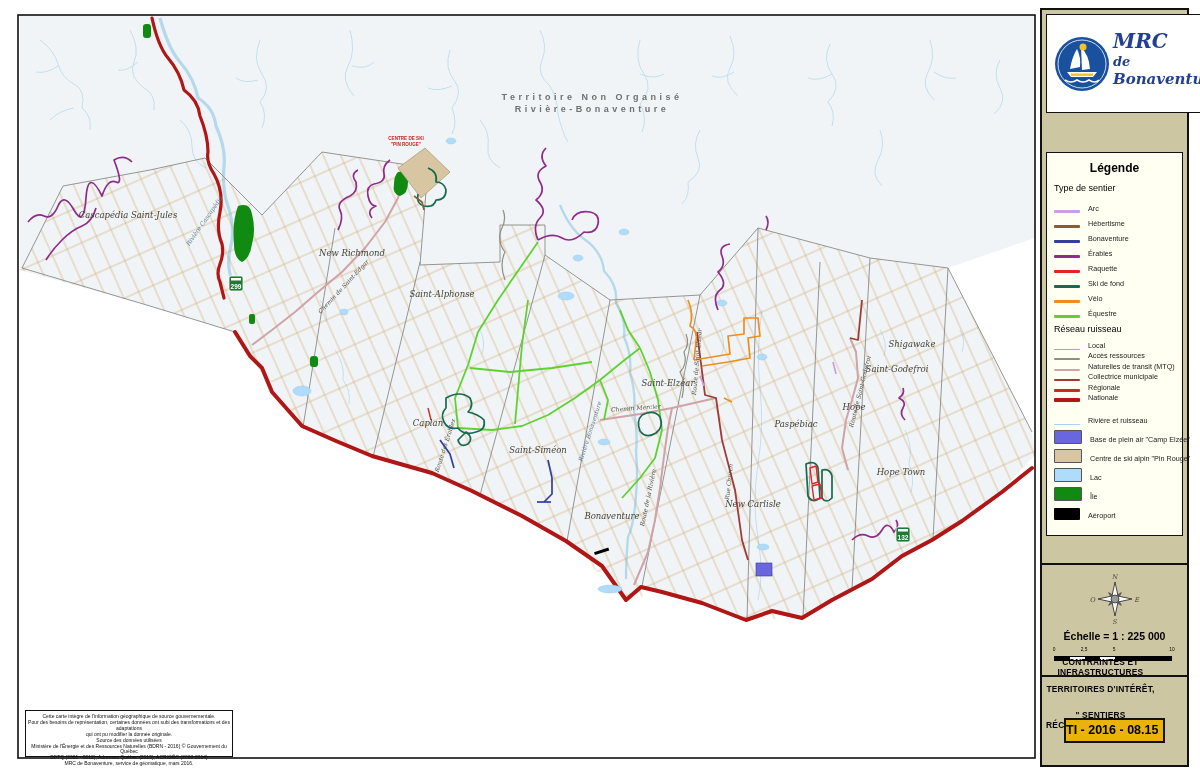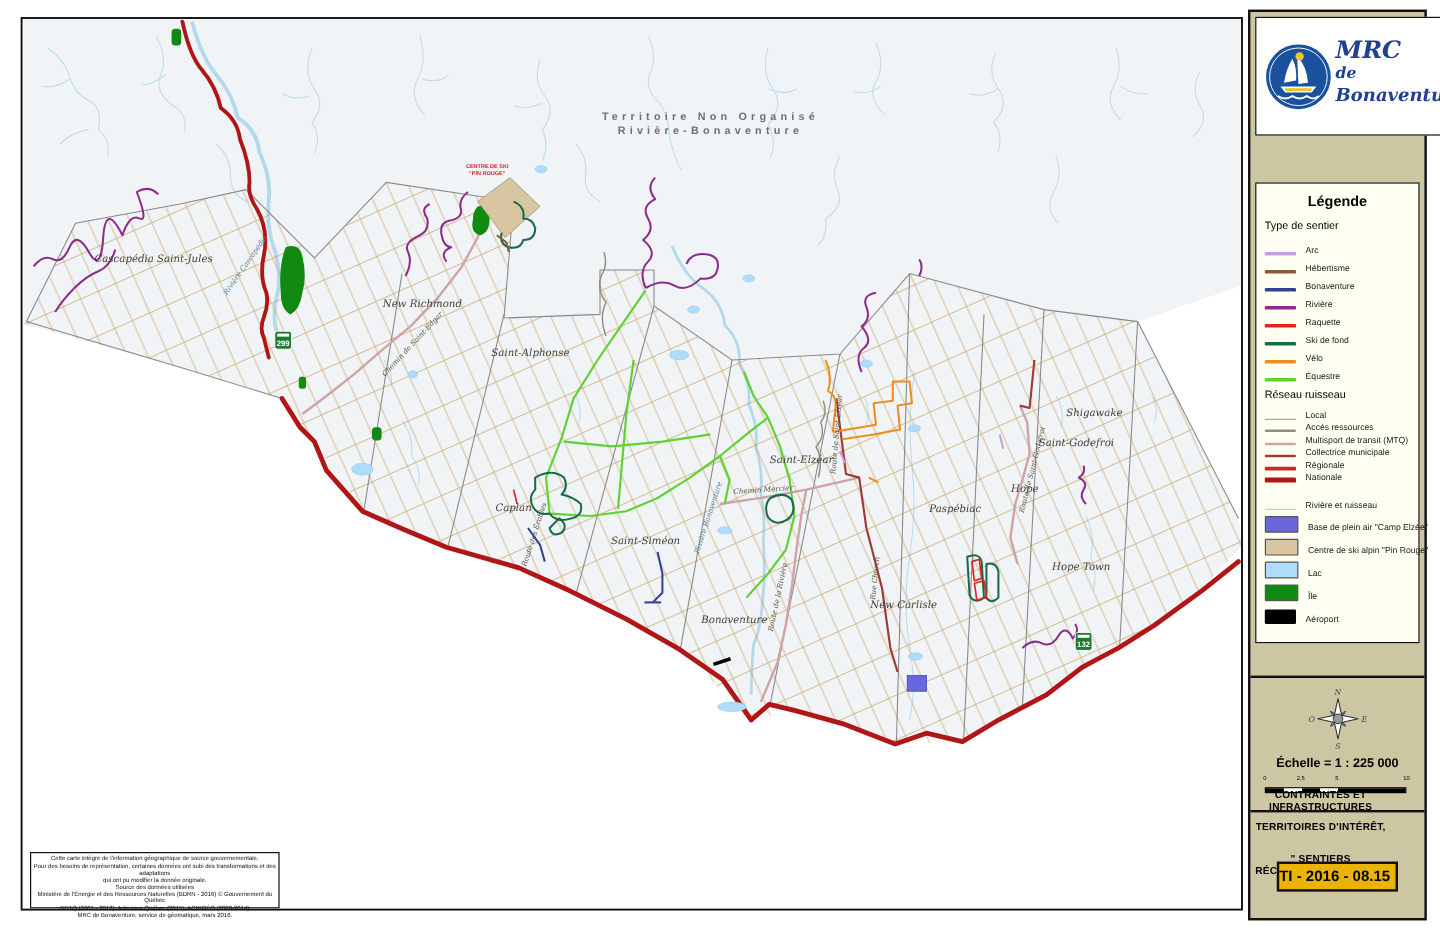"Rivière" div.lbl { text: Rivière -> Érables }
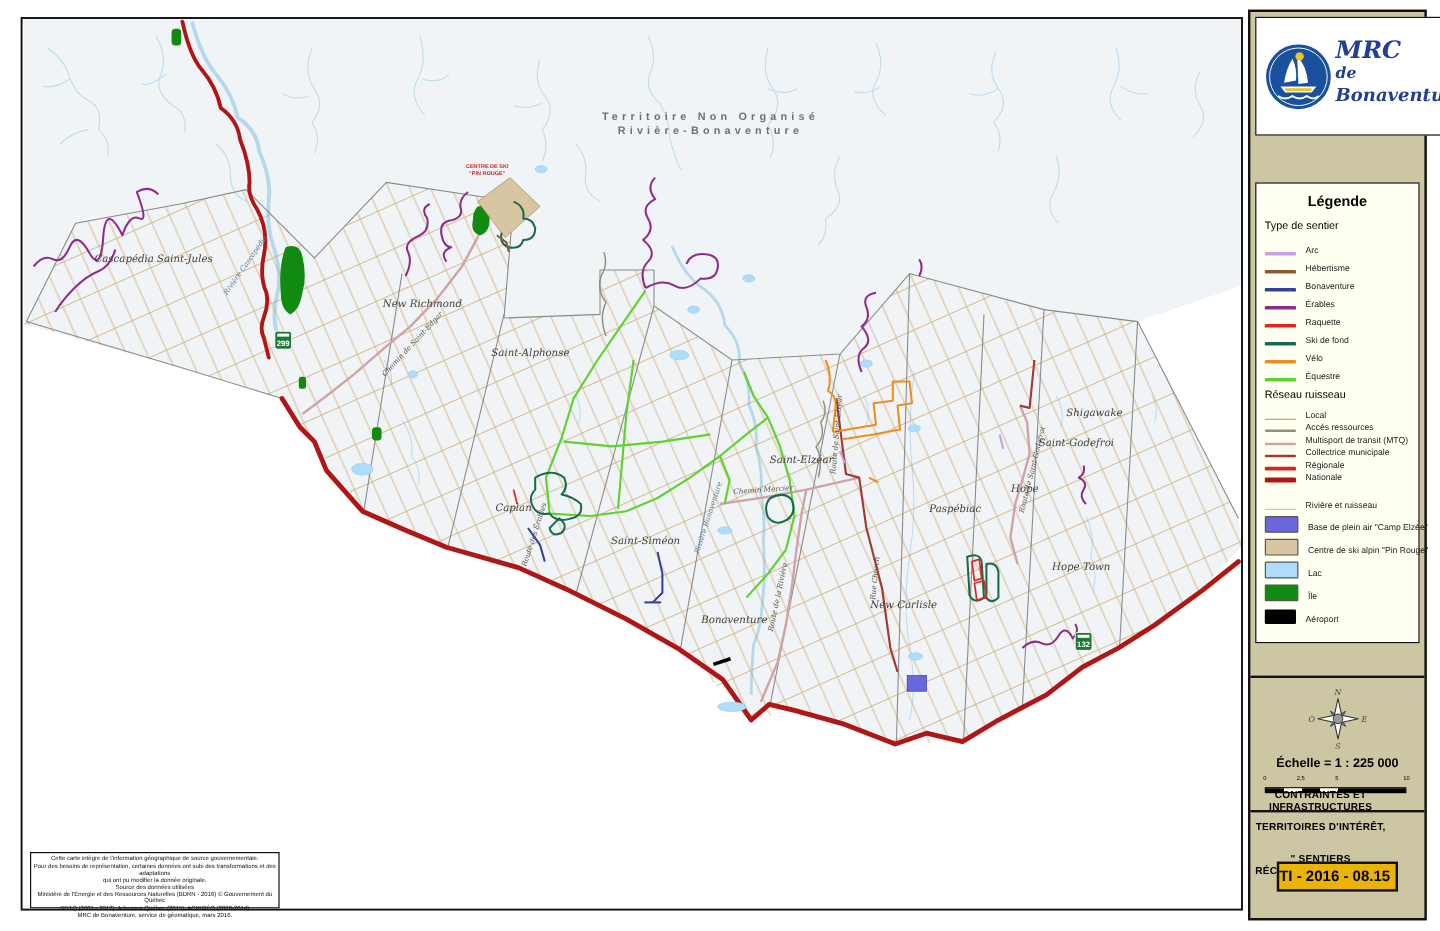"Multisport de transit (MTQ)" div.lbl { text: Multisport -> Naturelles }
